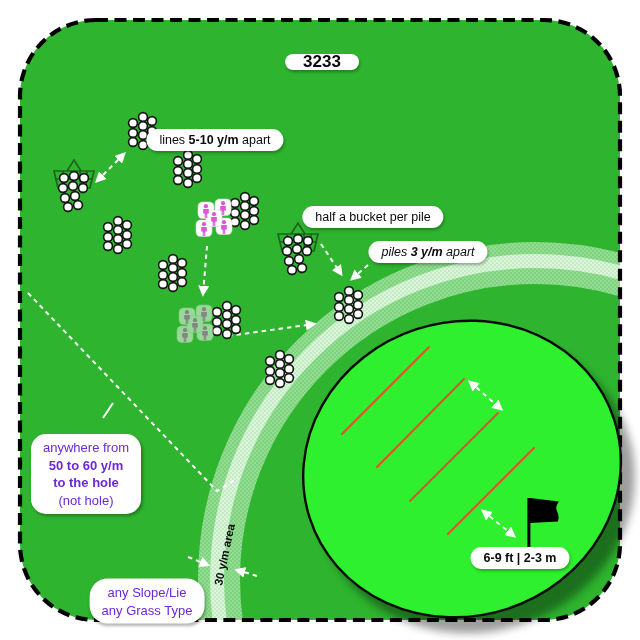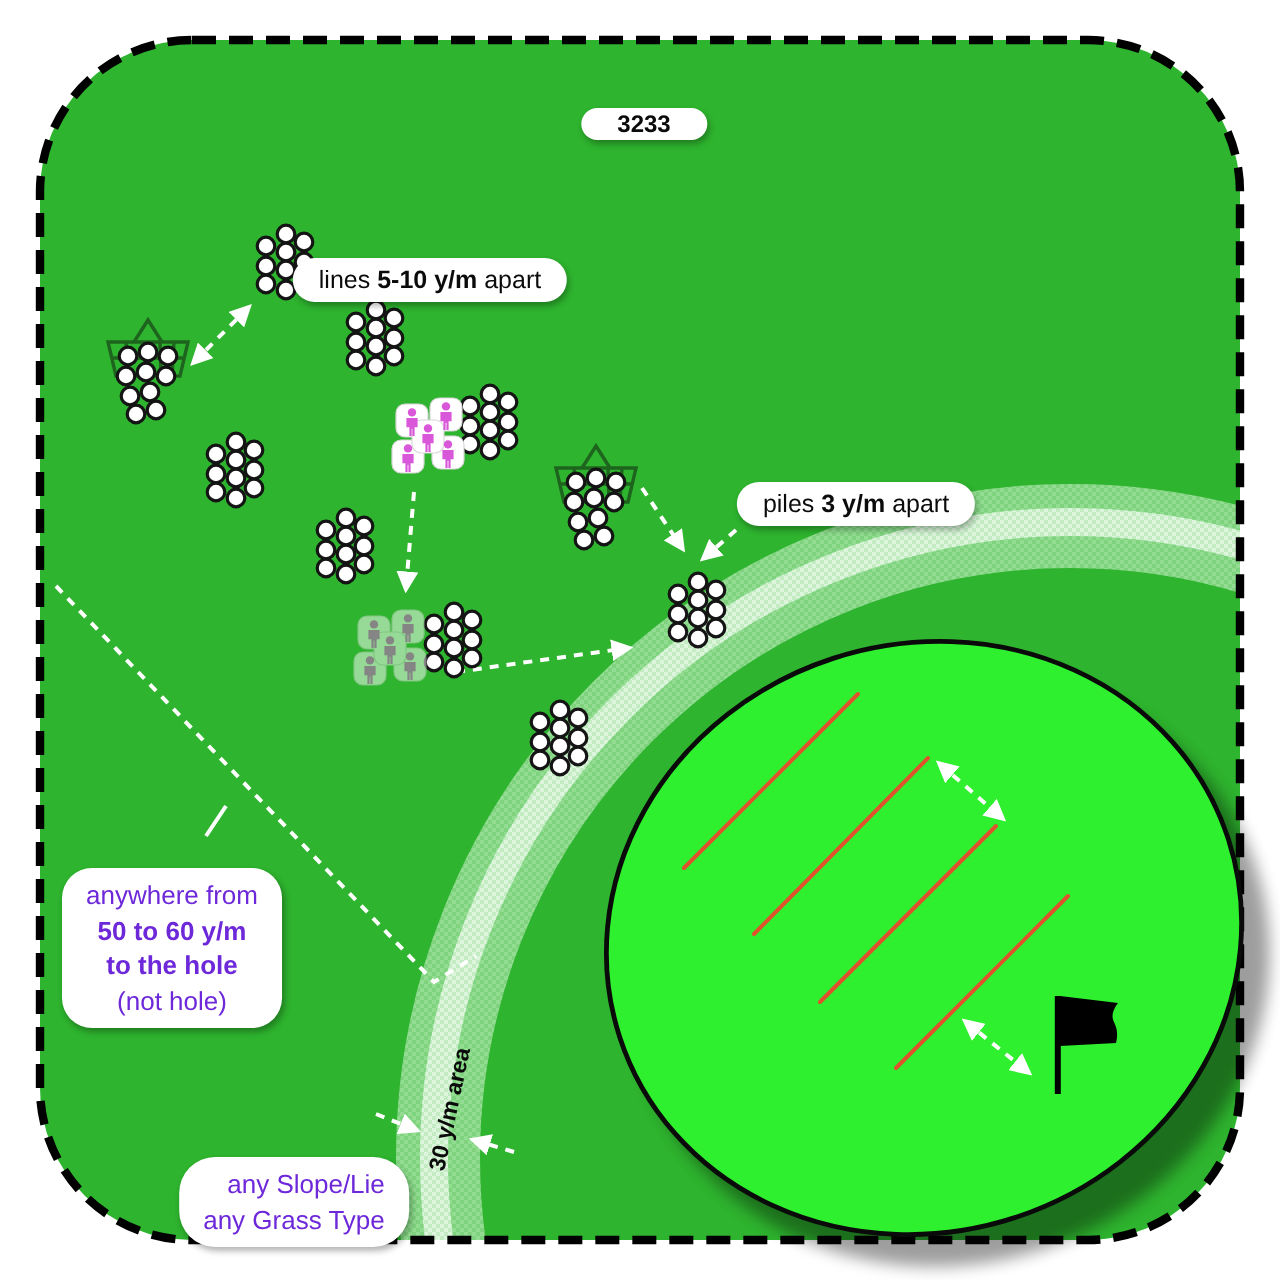"3233" .code { font-size: 12px -> 17px }
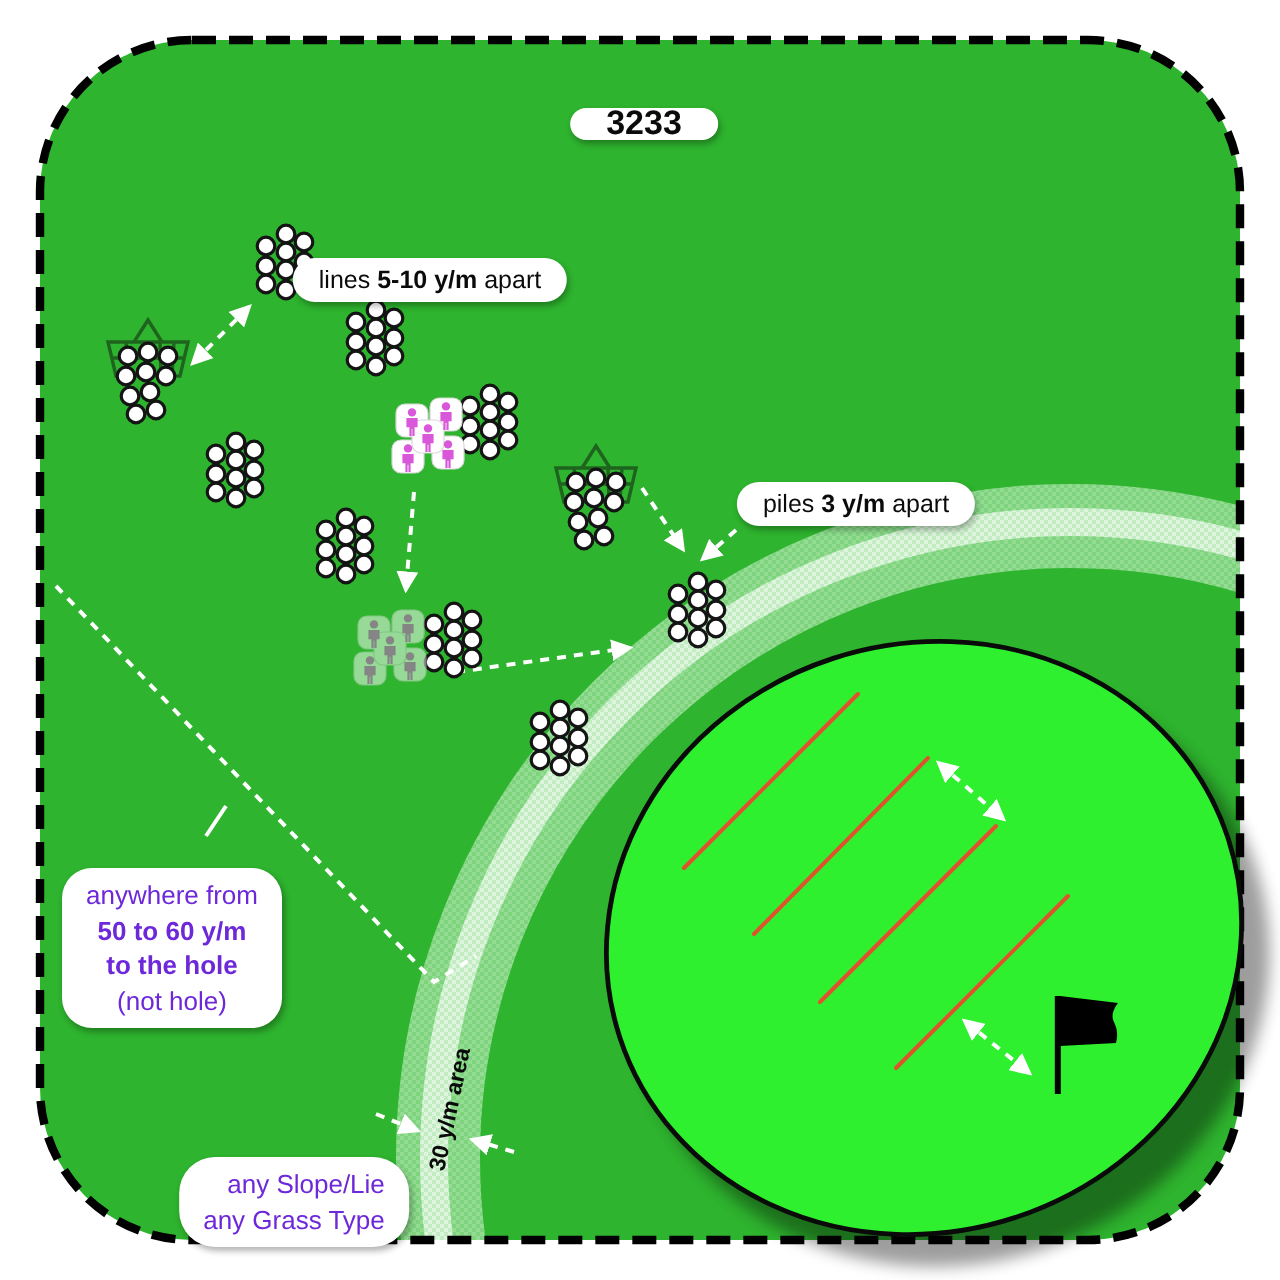"half a bucket per pile" div.pill { html: none -> <div> <span>half a bucket per pile</span> </div> }
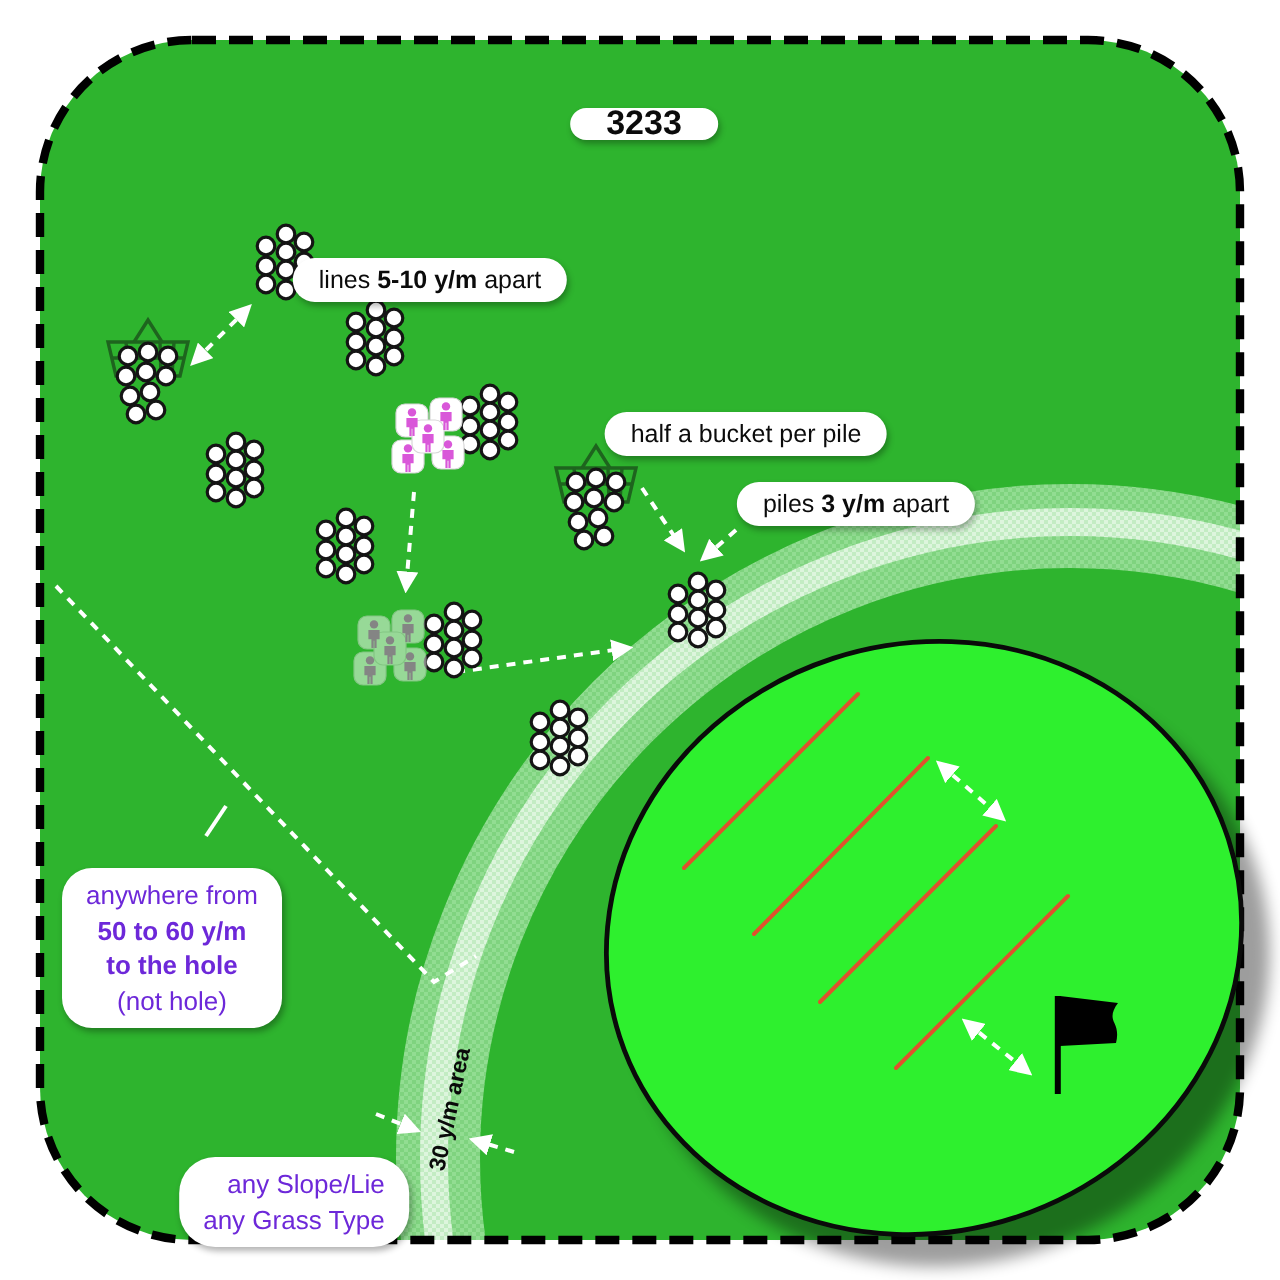"piles 3 y/m apart" div.pill { font-style: none -> italic }
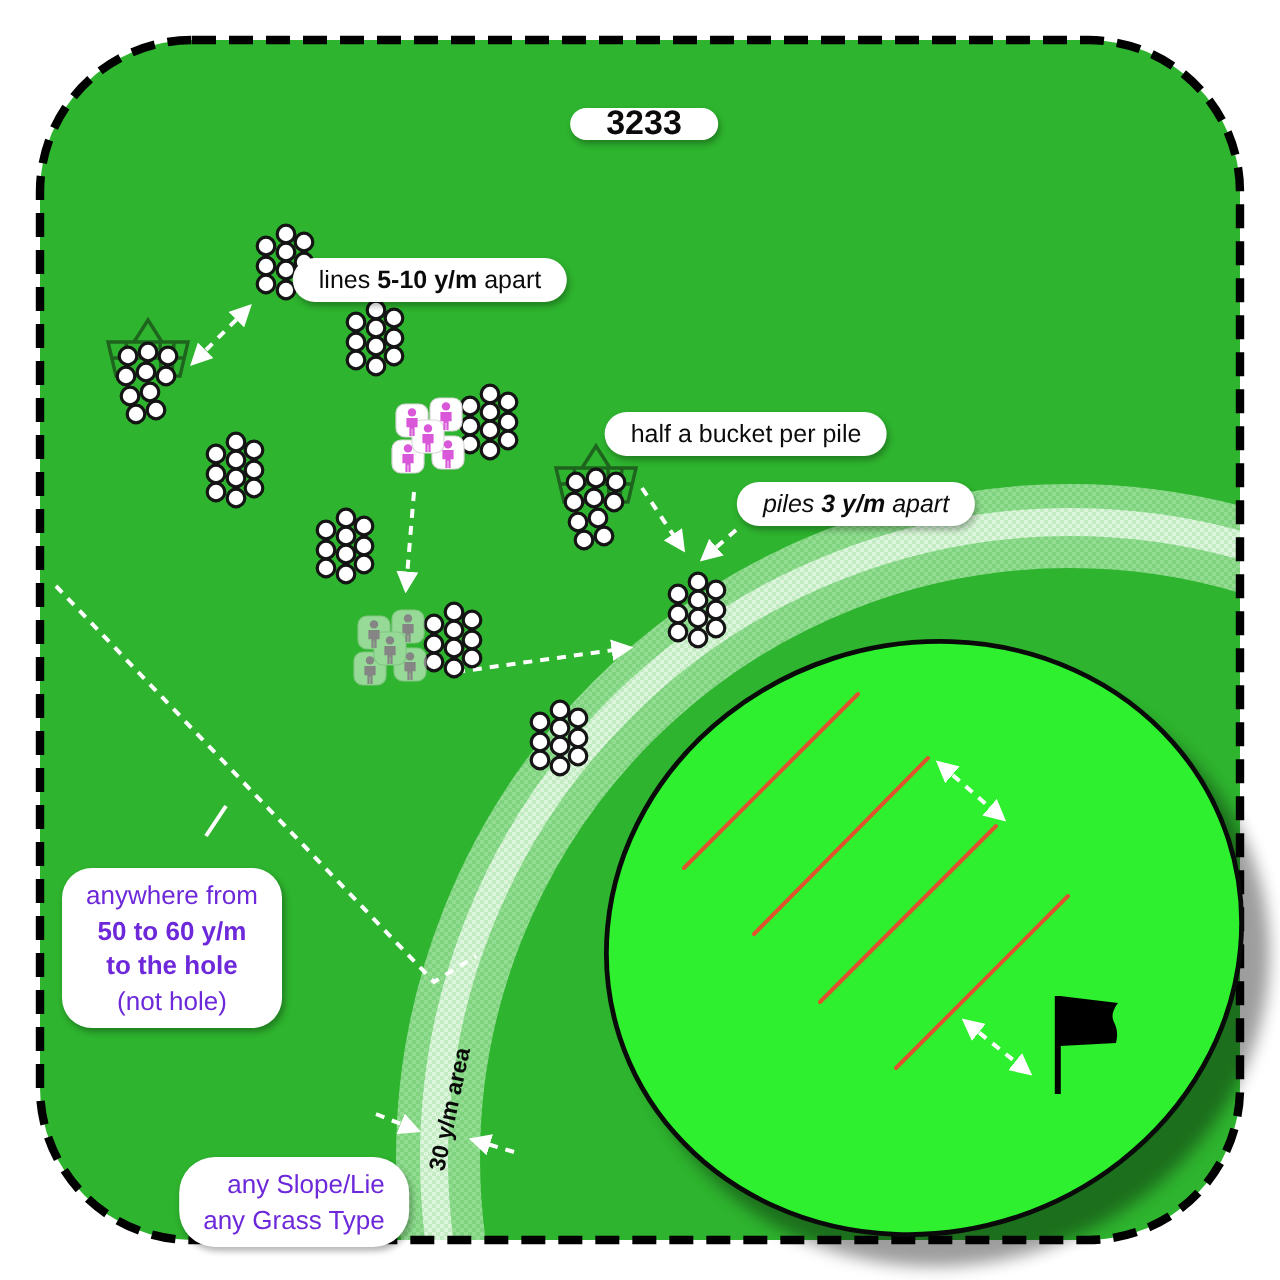"6-9 ft | 2-3 m" div.pill { html: none -> <div> <span>6-9 ft | 2-3 m</span> </div> }
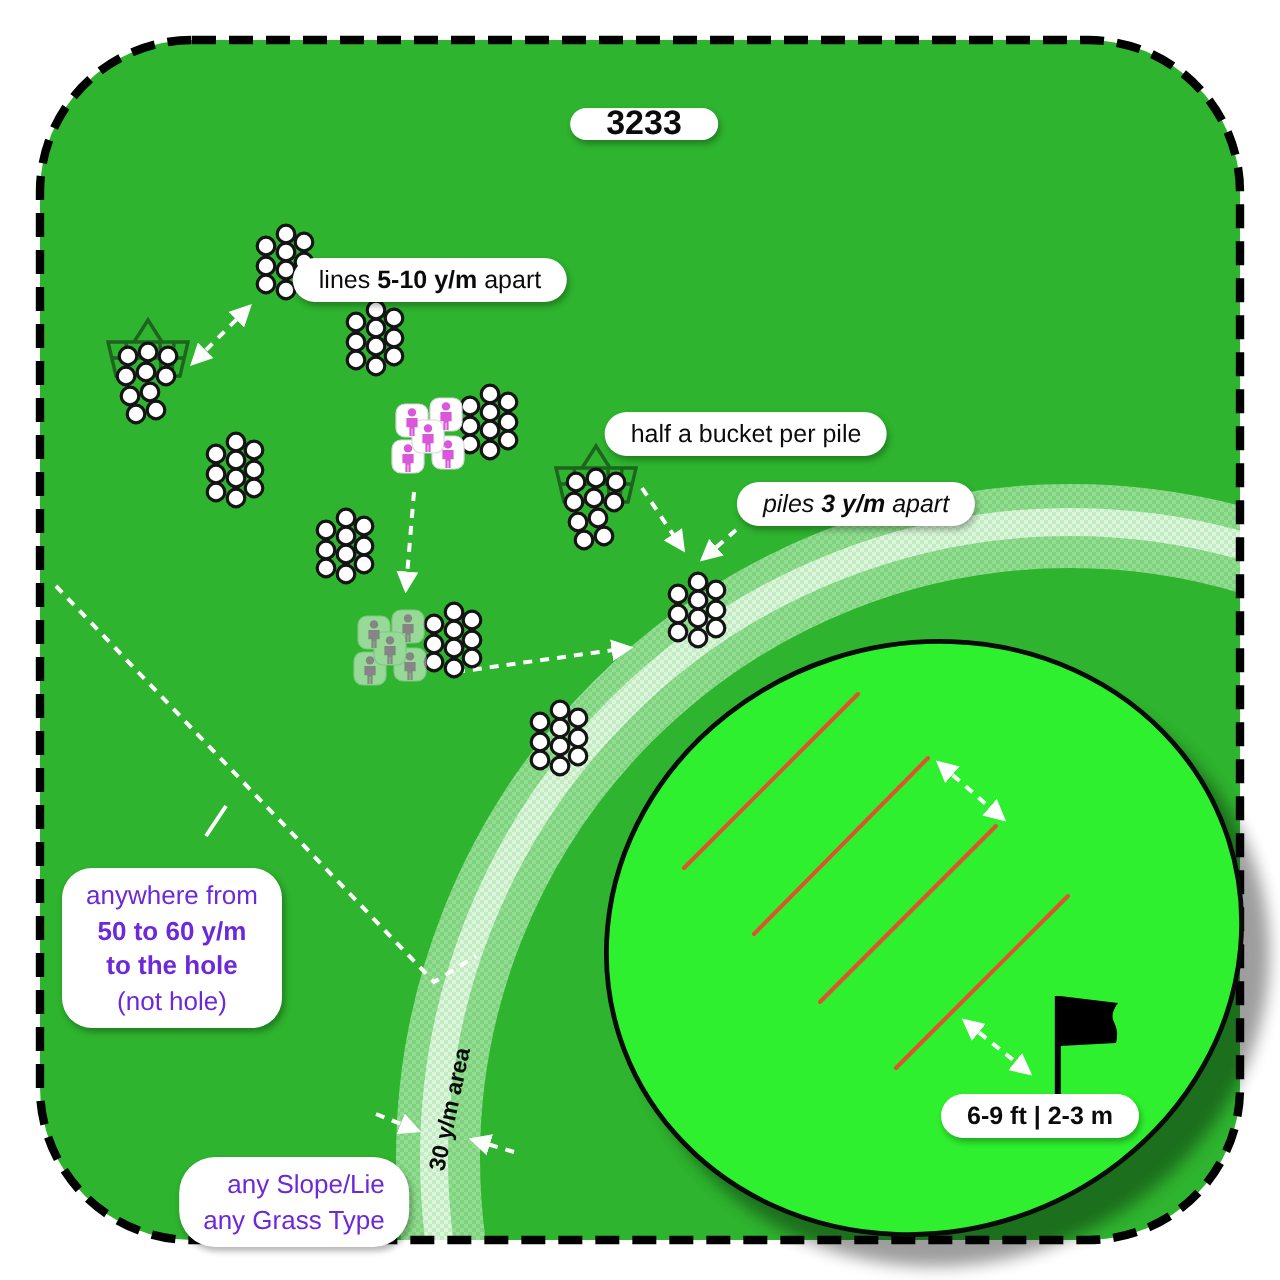"any Slope/Lie" div.box { text-align: right -> none }
